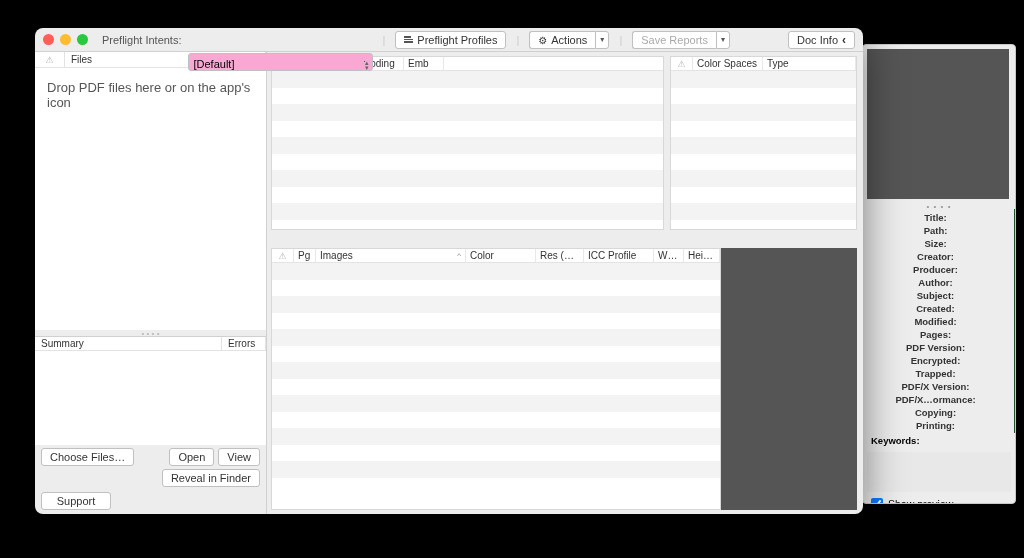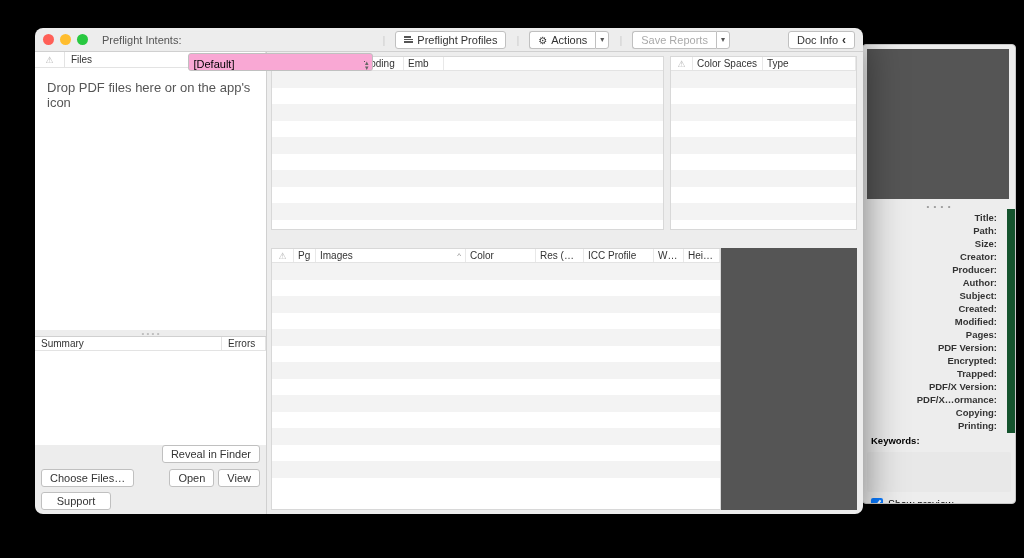"Title:" .info-list { align-items: none -> center; border-right: 8px solid #14532d -> 1px solid #14532d }
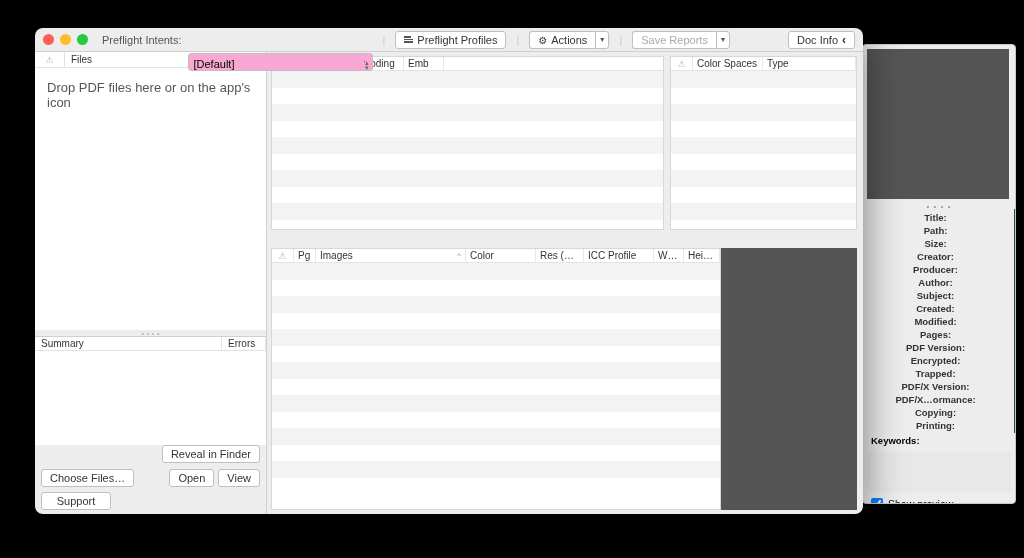"Reveal in Finder" div.button-row { order: before "Choose Files…" -> after "Choose Files…" }
